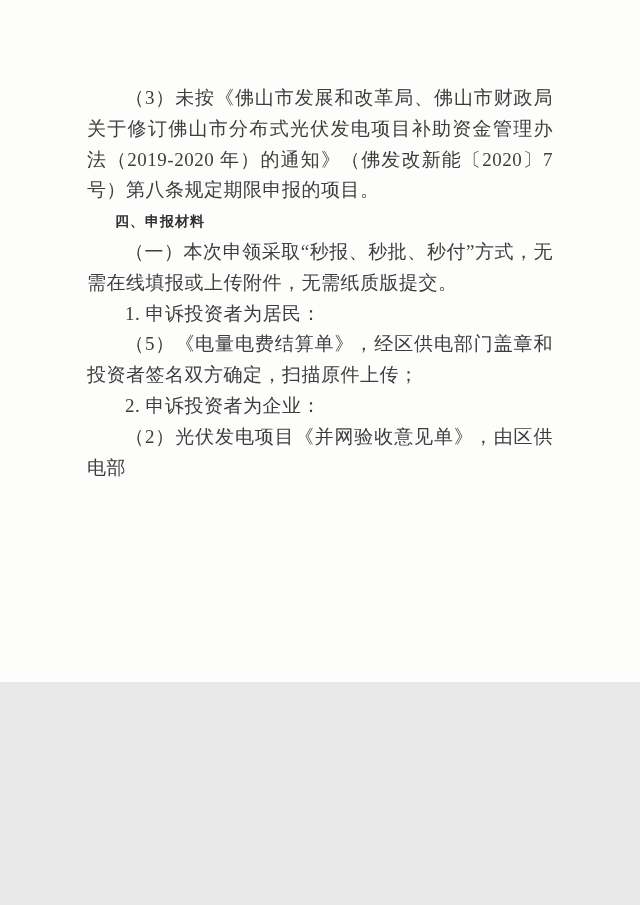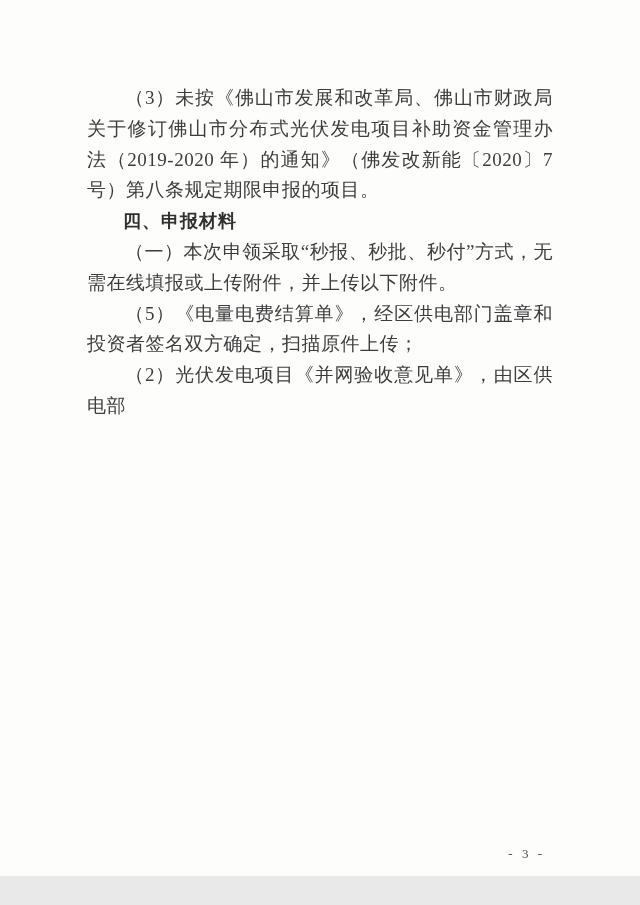"（3）未按《佛山市发展和改革局、佛山市财政局关于修订佛山市分布式光伏发电项目补助" .page { height: 876px -> 682px }
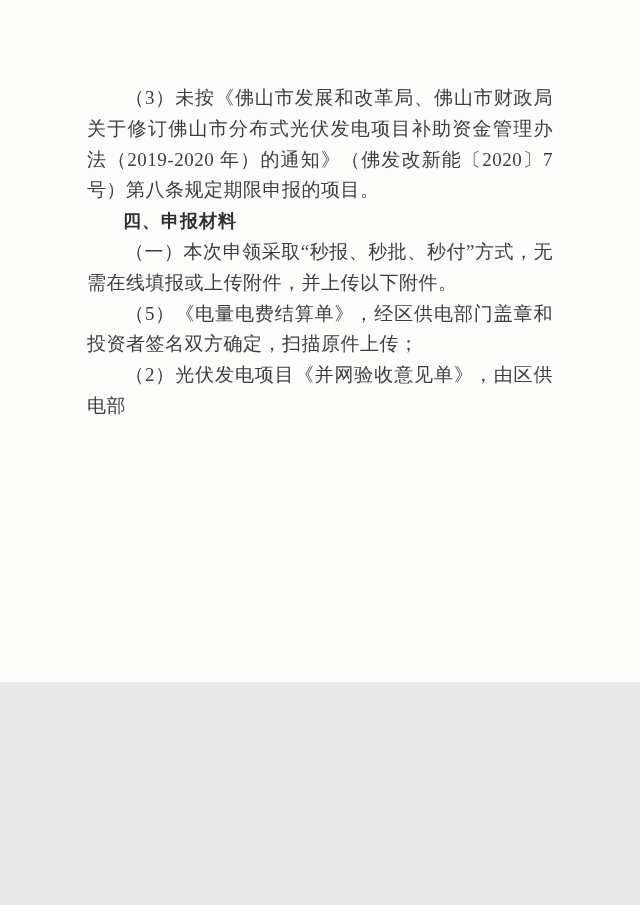"四、申报材料" .section-heading { font-size: 18px -> 14px }
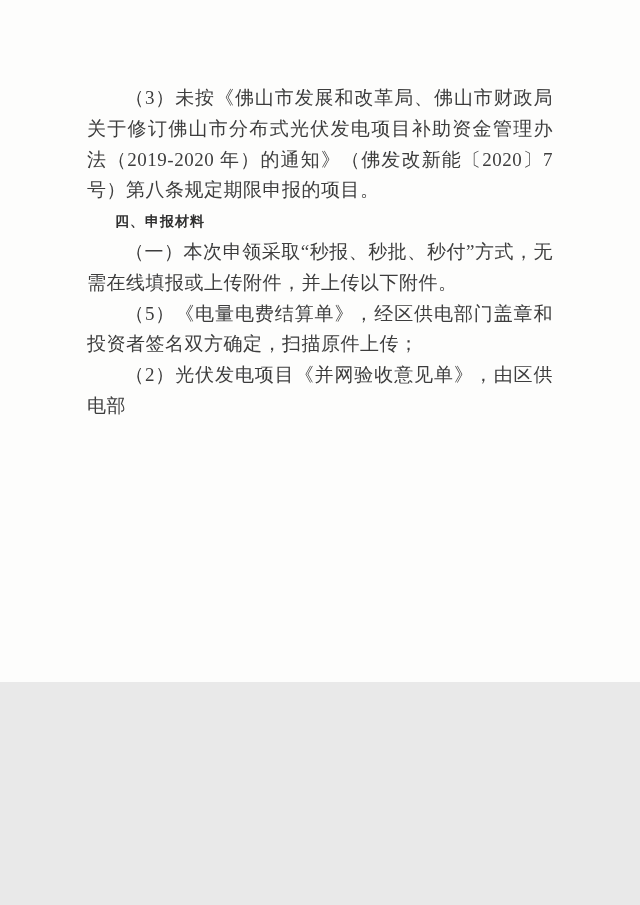"（一）本次申领采取“秒报、秒批、秒付”方式，无需在线填报或上传附件，并上传以下附" p.para { text: 并上传以下附件 -> 无需纸质版提交 }
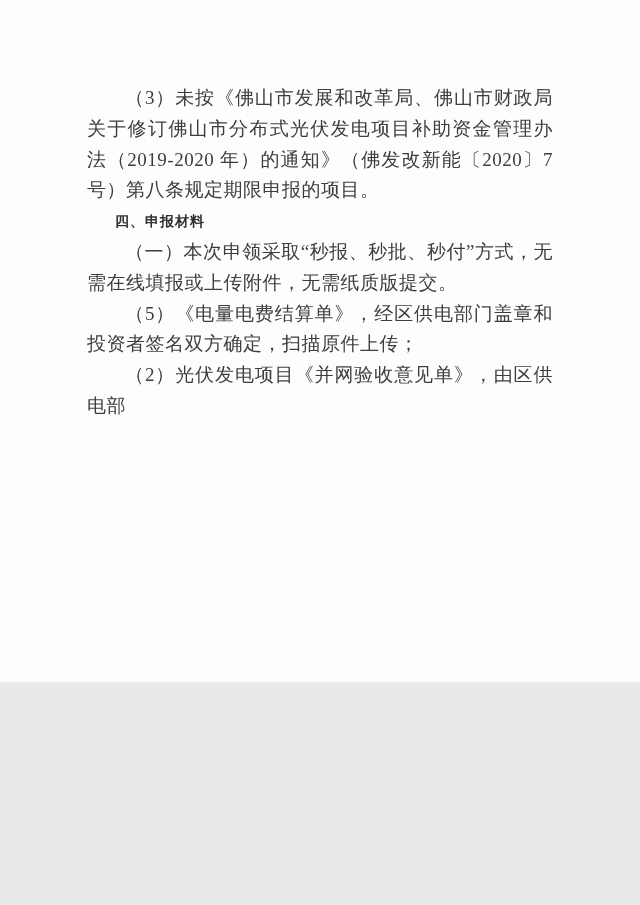"1. 申诉投资者为居民：" p.para { html: none -> <p>1. 申诉投资者为居民：</p> }
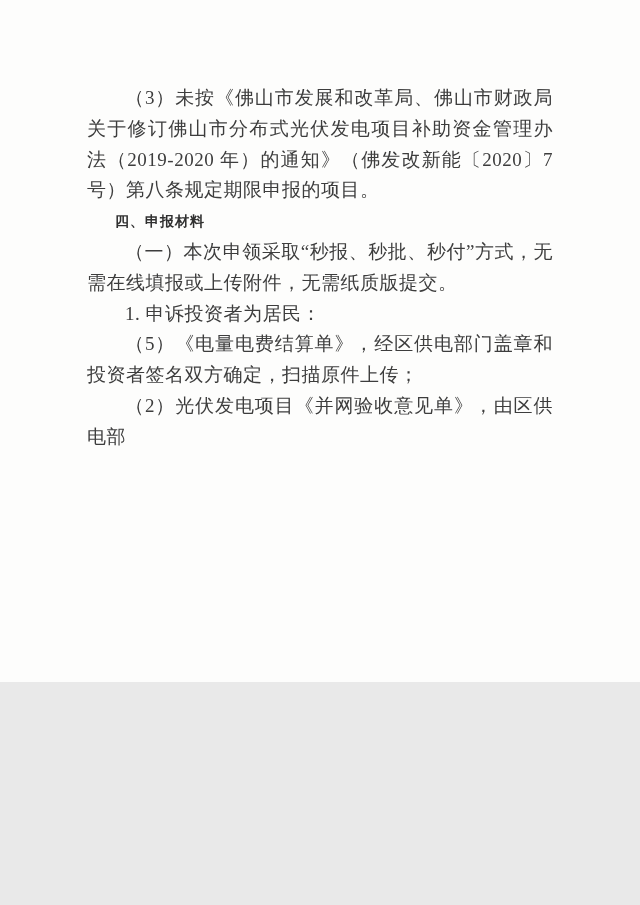"2. 申诉投资者为企业：" p.para { html: none -> <p>2. 申诉投资者为企业：</p> }
